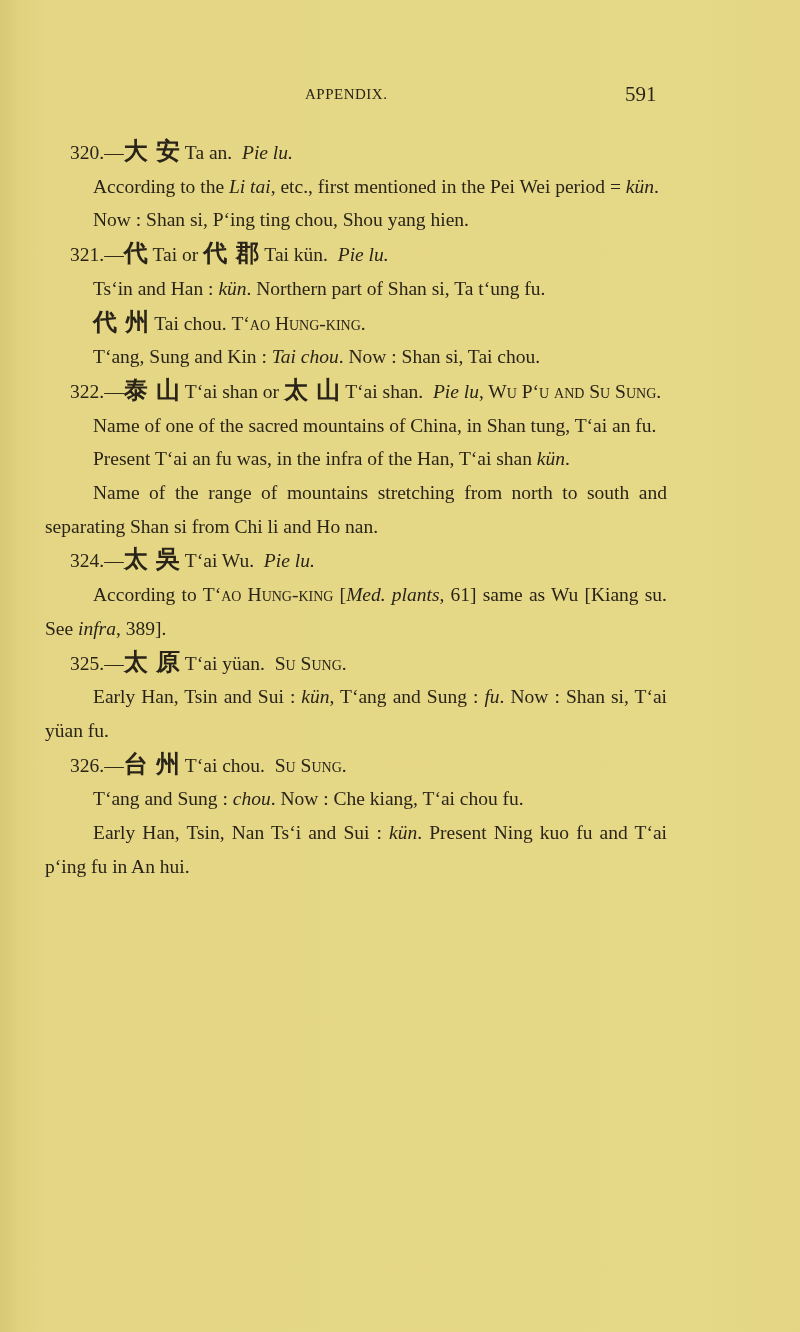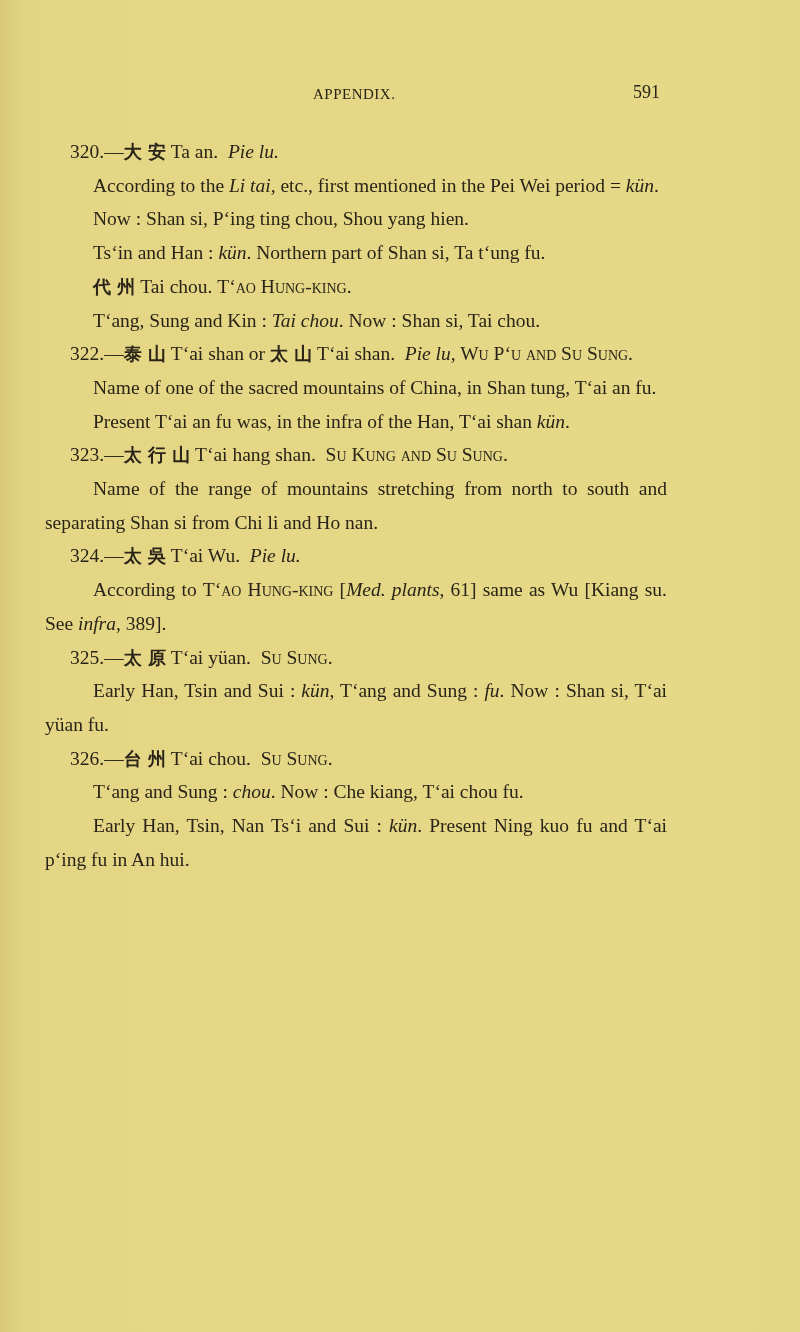"APPENDIX." .header { left: 8px -> 0 }
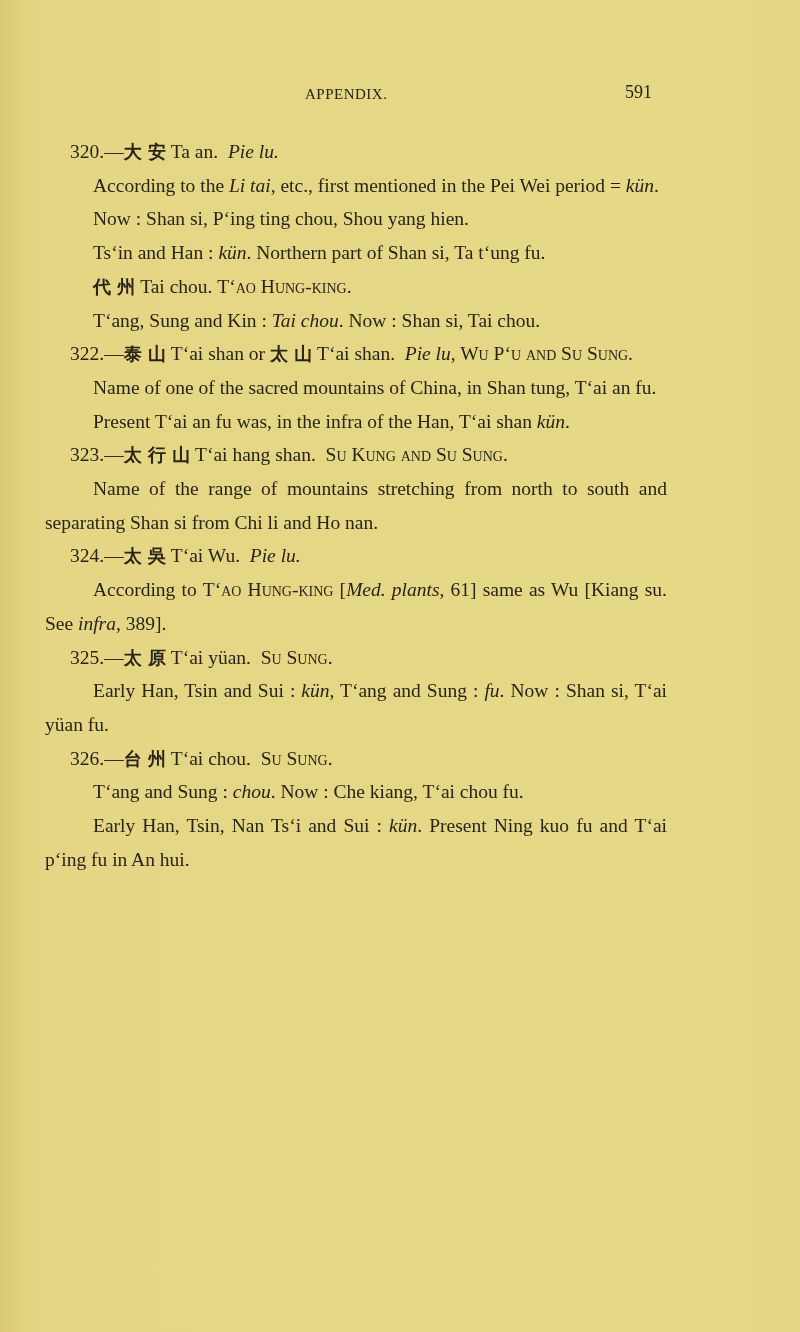"591" .page-number { font-size: 18px -> 21px }
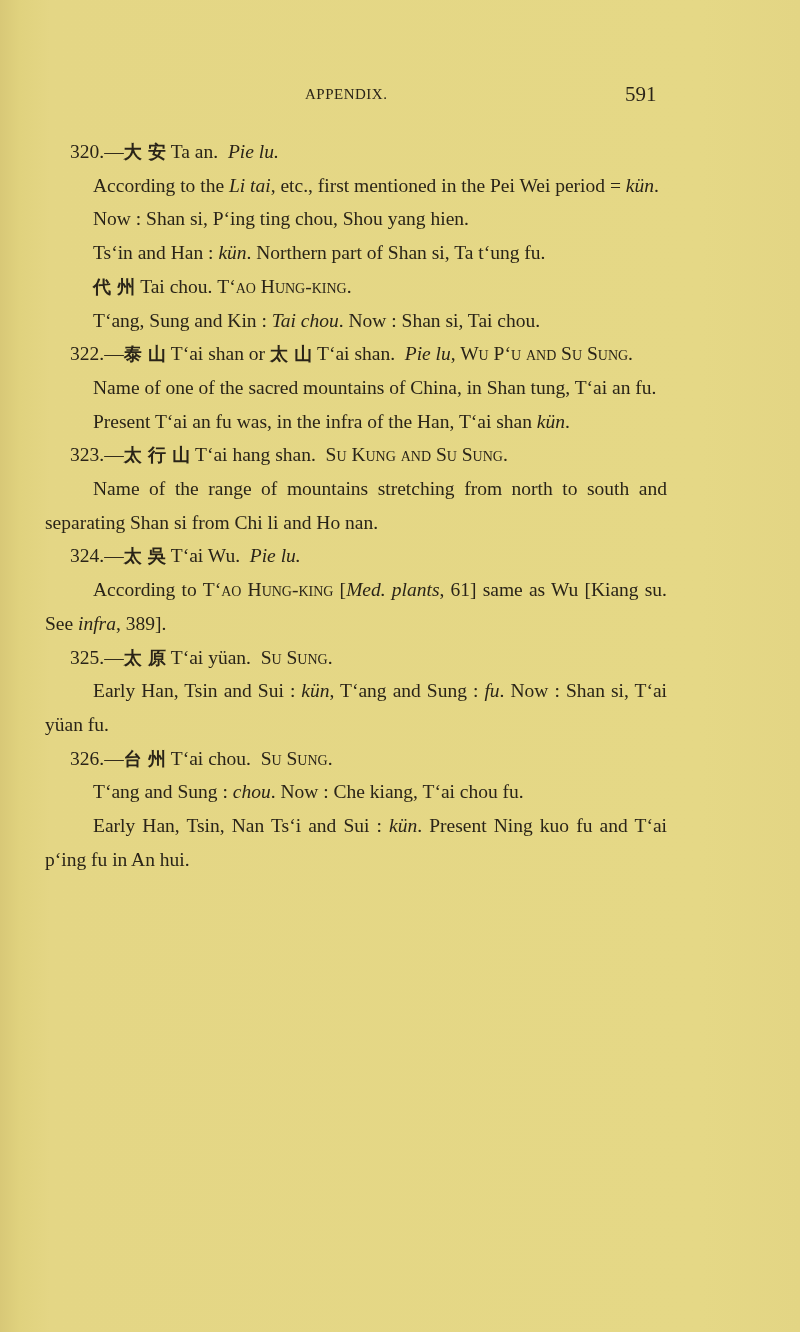"大 安" .cjk { font-size: 18px -> 24px }
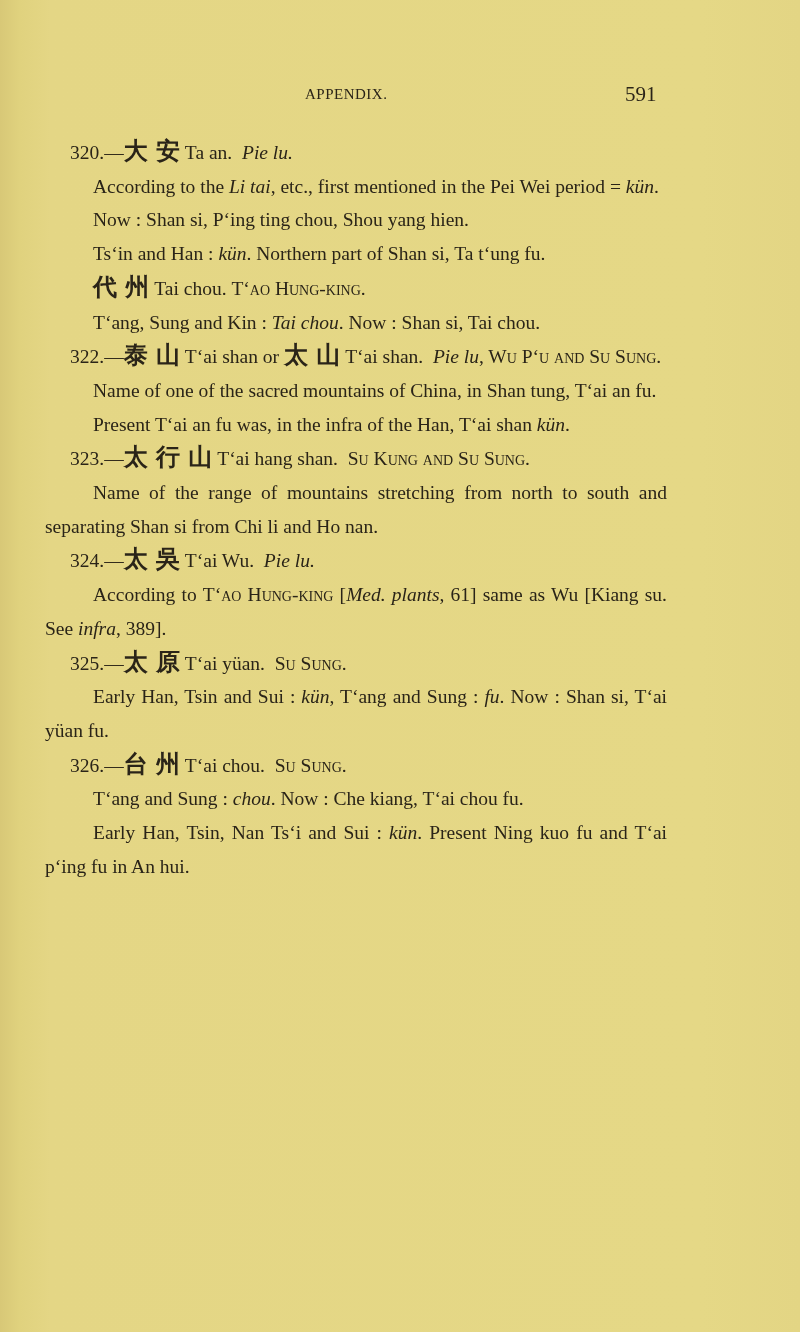"321.—代 Tai or 代 郡" p.head { html: none -> <p><span>321.—</span><span>代</span> <span>Tai or</span> <span>代 郡</span> <span>Tai kün.</span>&nbsp; <i>Pie lu.</i></p> }
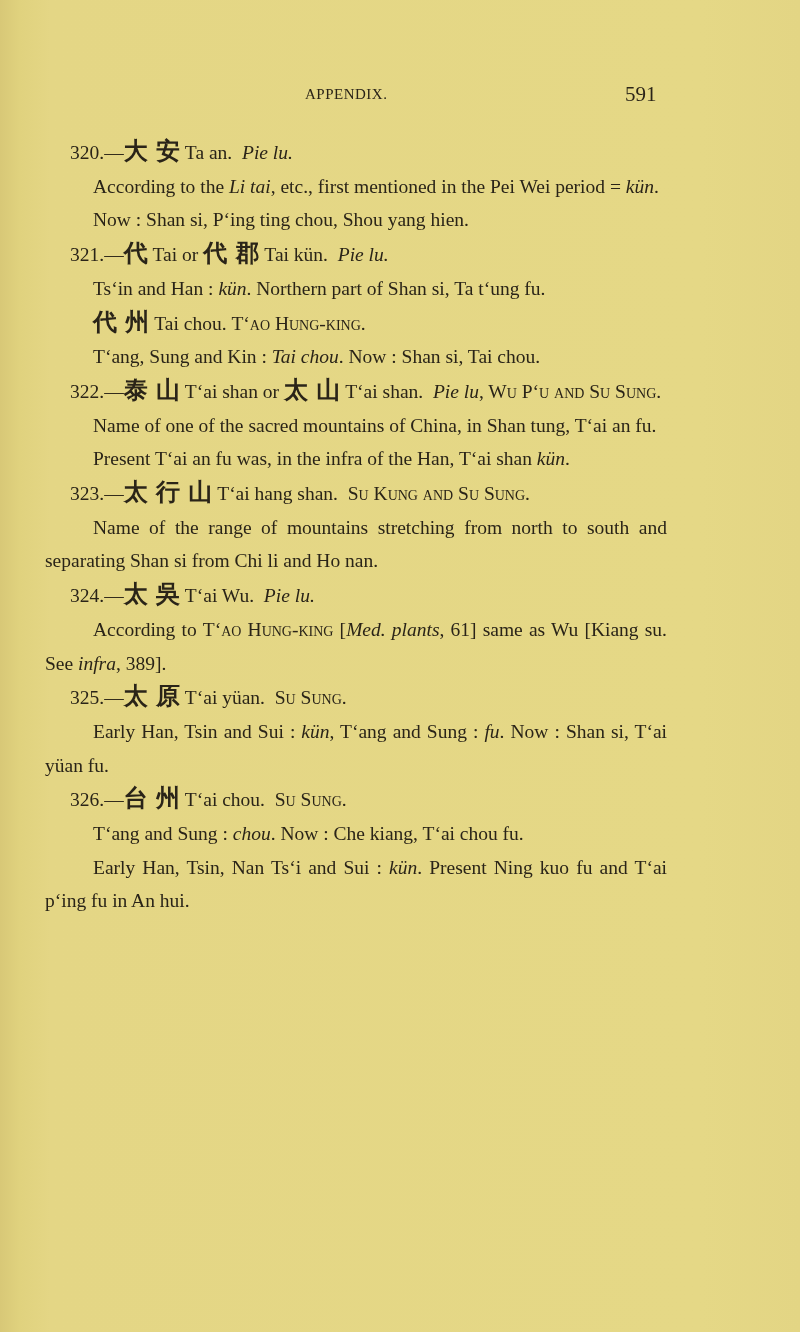"323.—太 行 山 T‘ai hang" p.head { html: <p><span>323.—</span><span>太 行 山</span> <span>T‘ai hang shan.</span>&nbsp; <span>Su Kung and Su Sung.</span></p> -> none }
